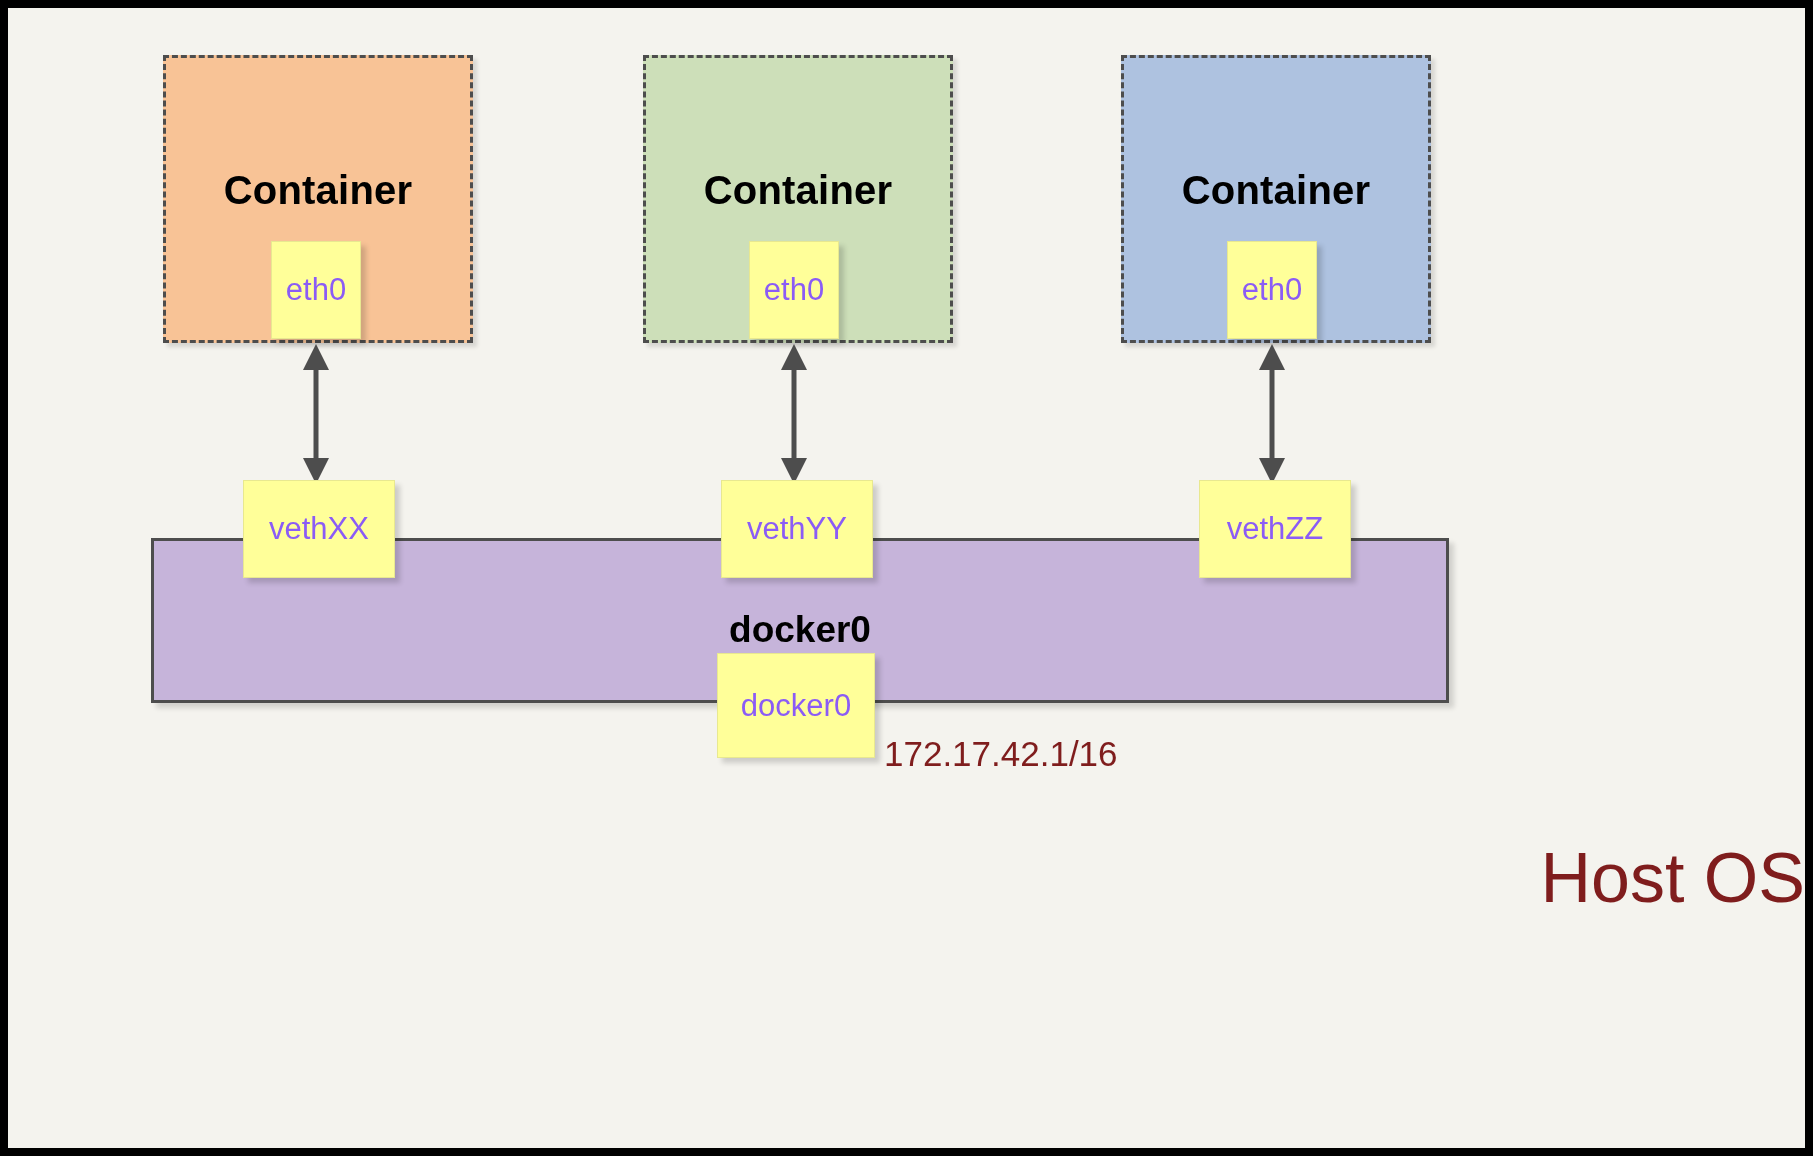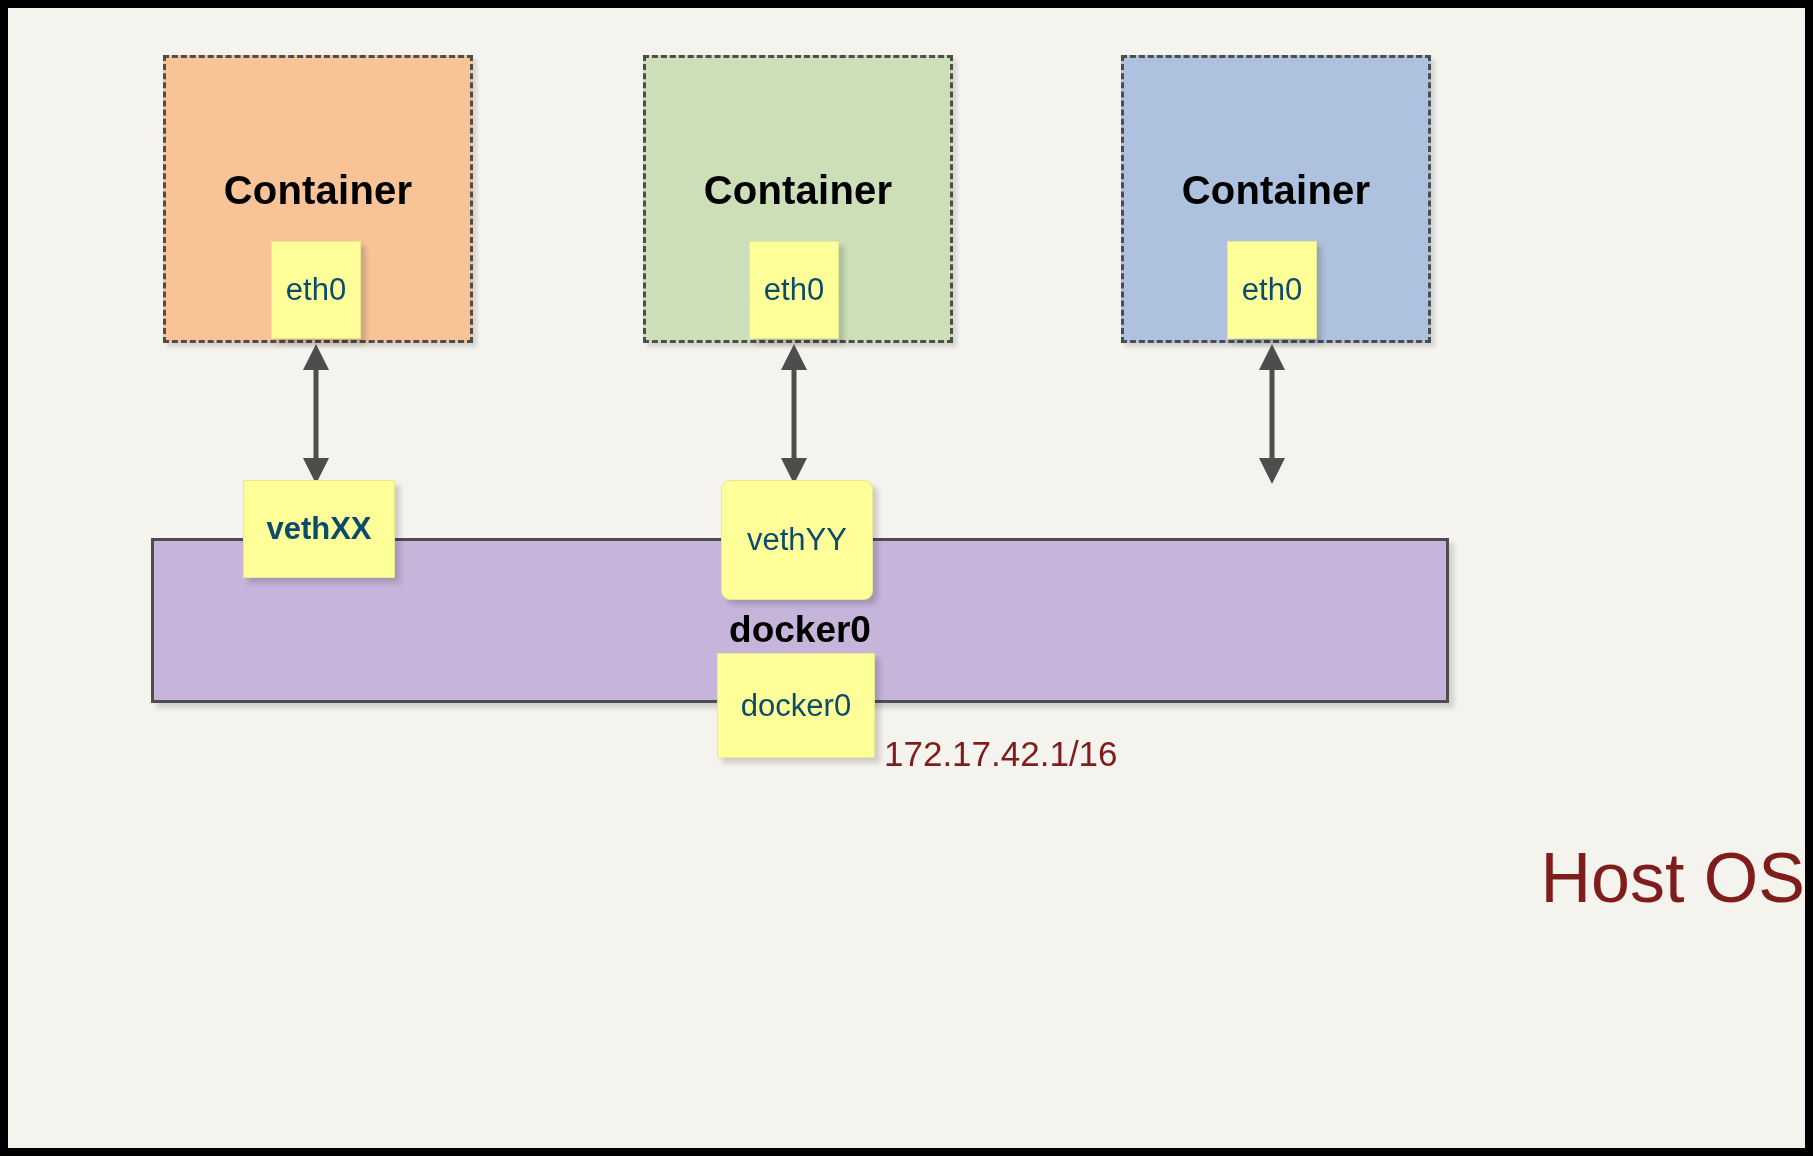"eth0" .chip { color: #0c4a6e -> #8b5cf6 }
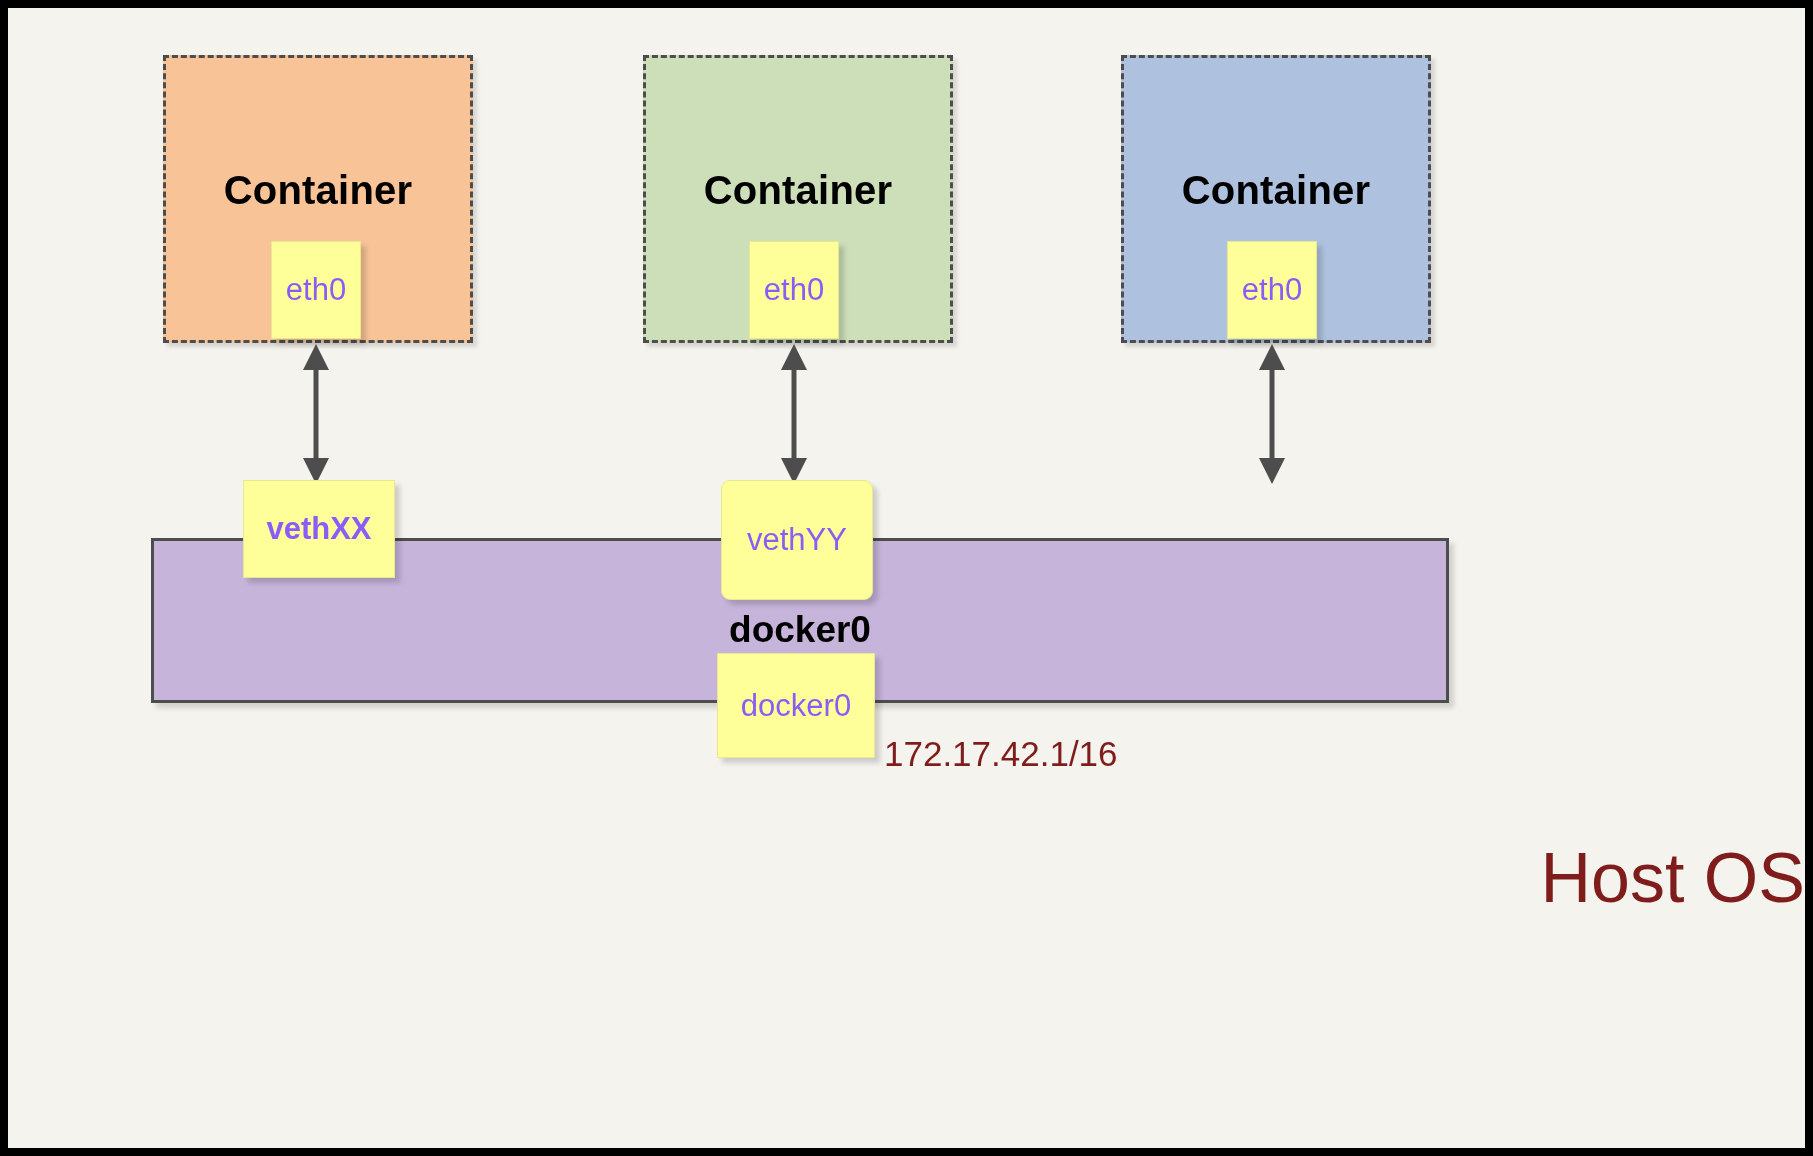"vethXX" div.chip { font-weight: bold -> none }
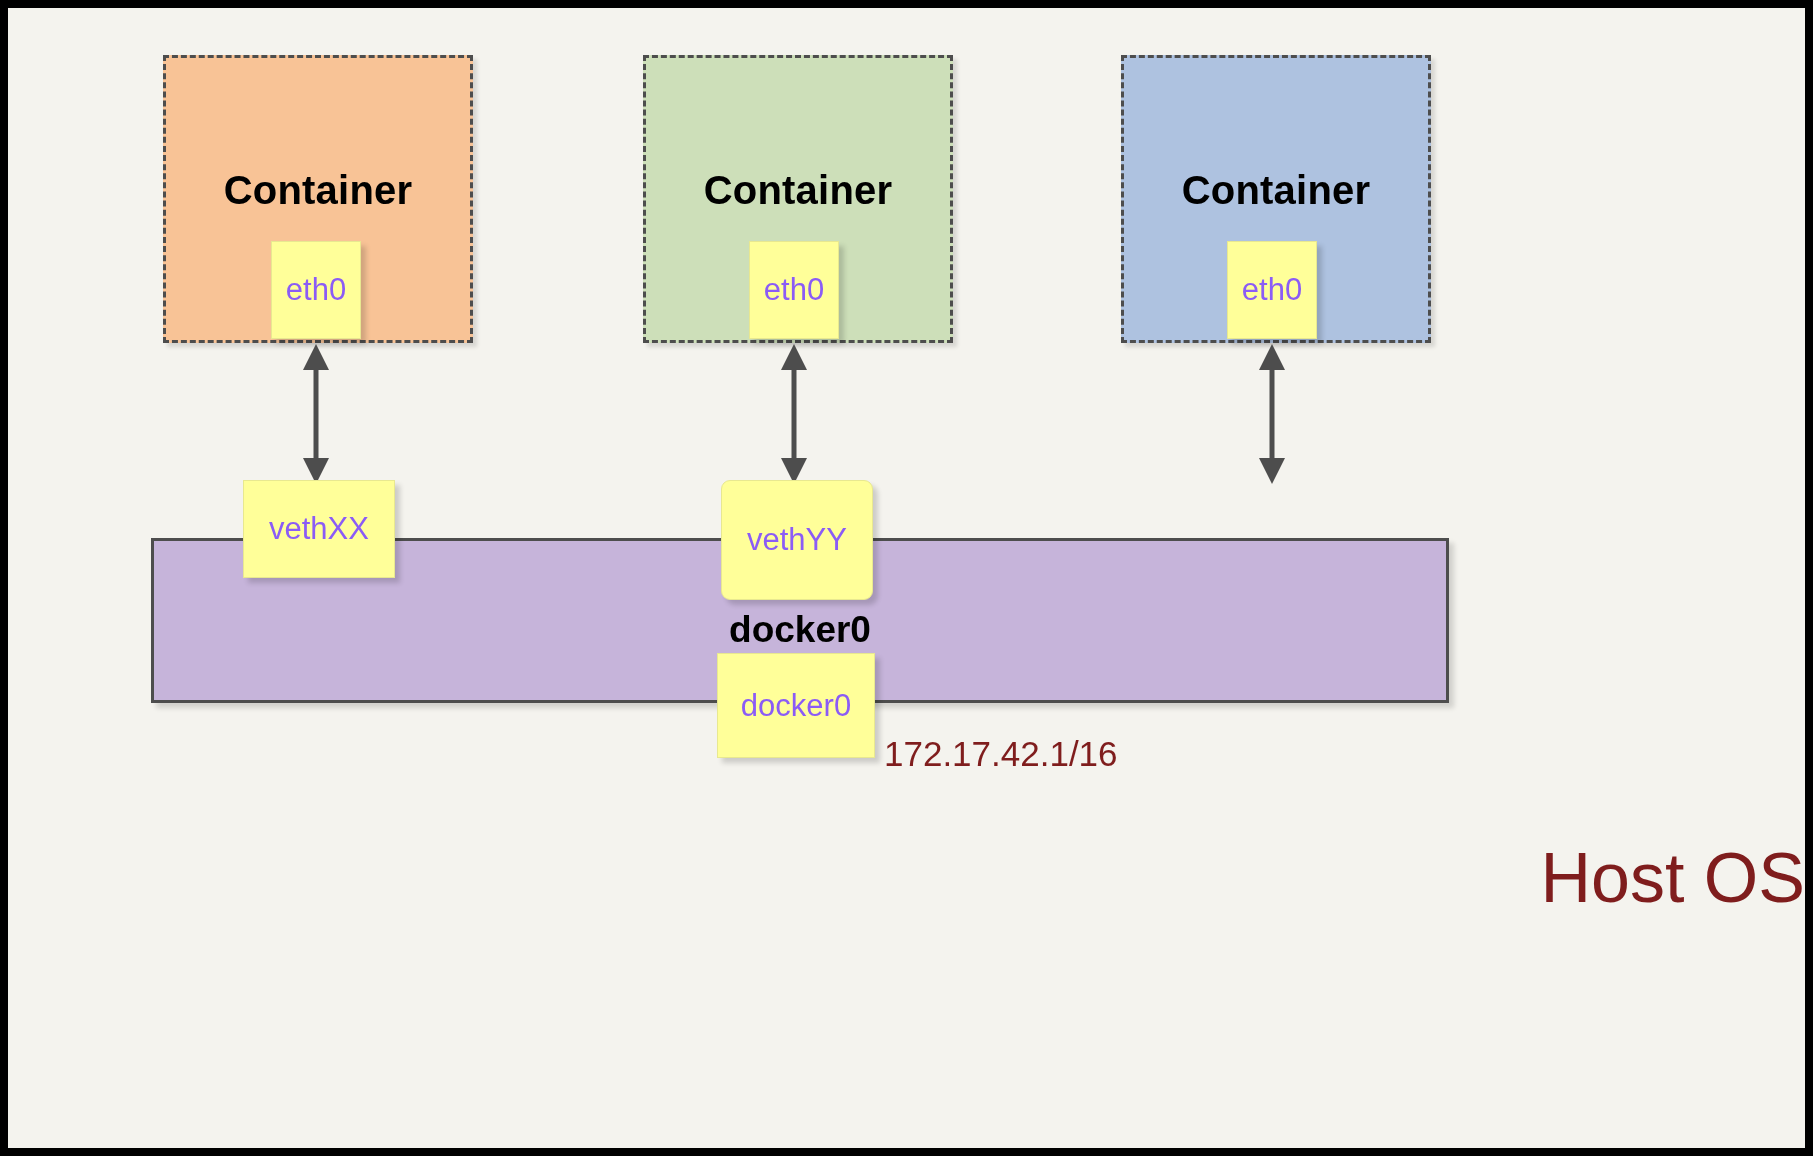"vethYY" div.chip { border-radius: 9px -> none; height: 120px -> 98px }
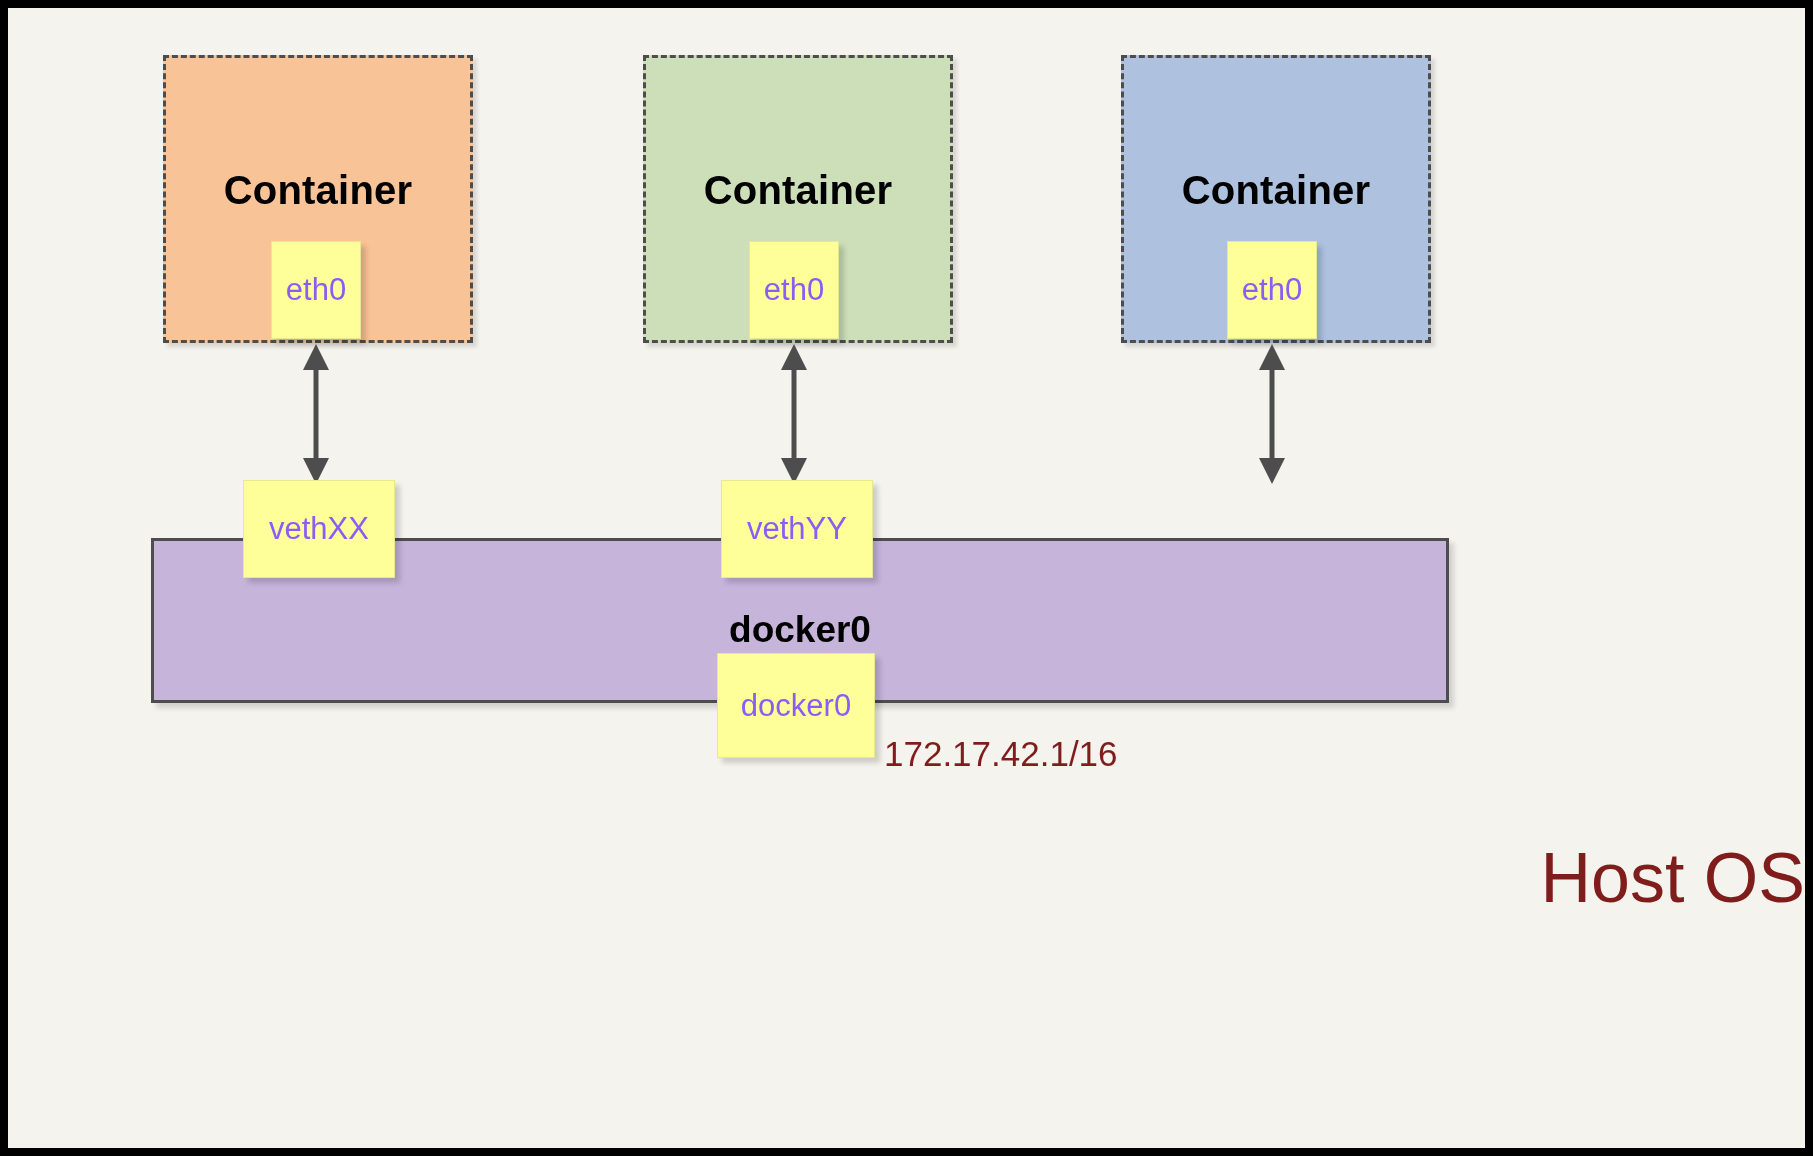"vethZZ" div.chip { html: none -> <div> <span>vethZZ</span> </div> }
